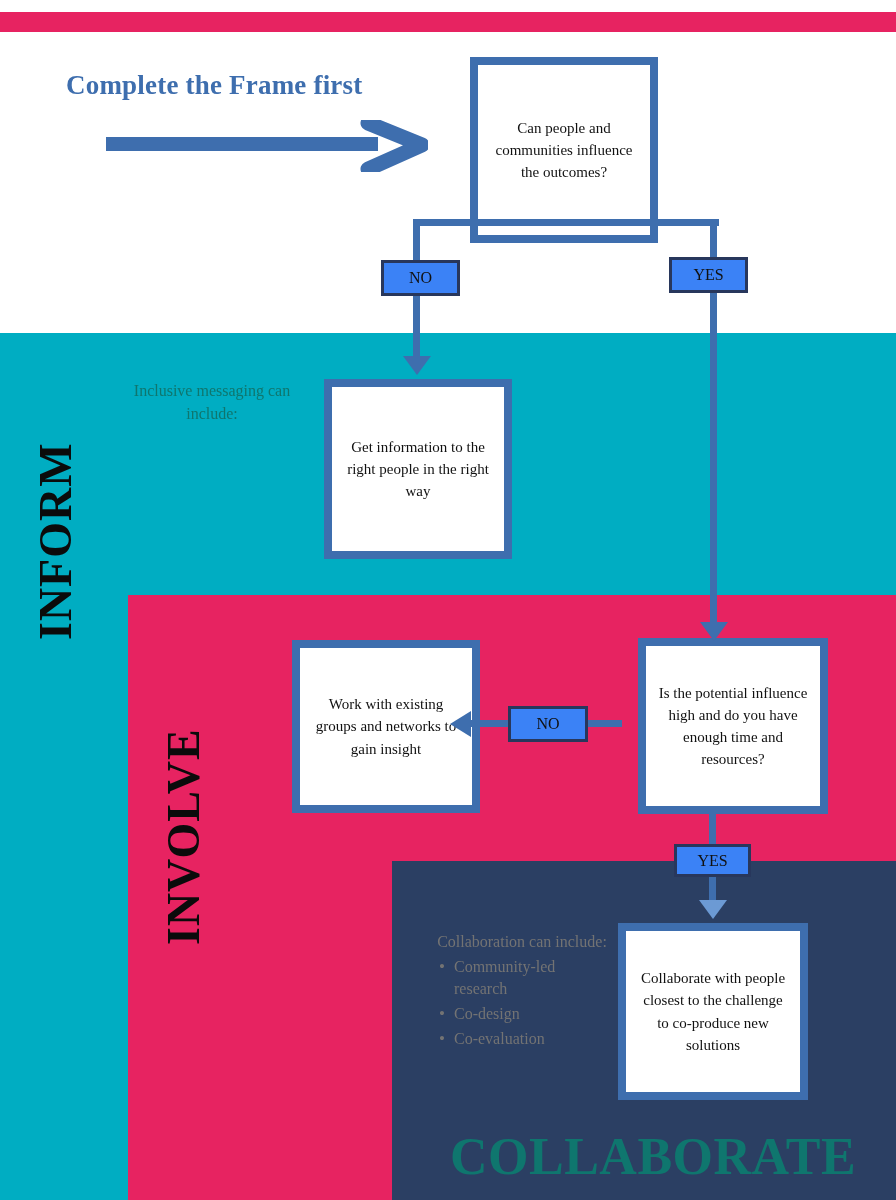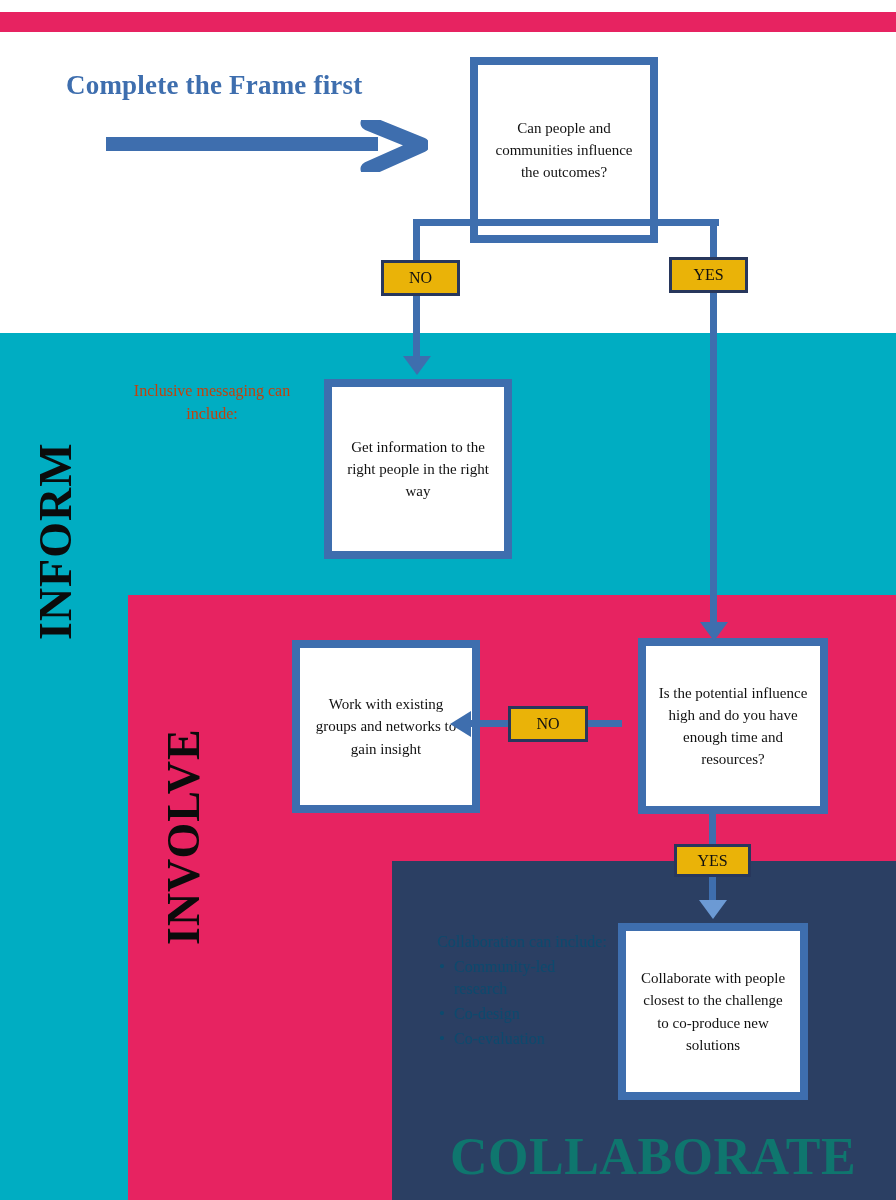"NO" .chip { background: #eab308 -> #3b82f6 }
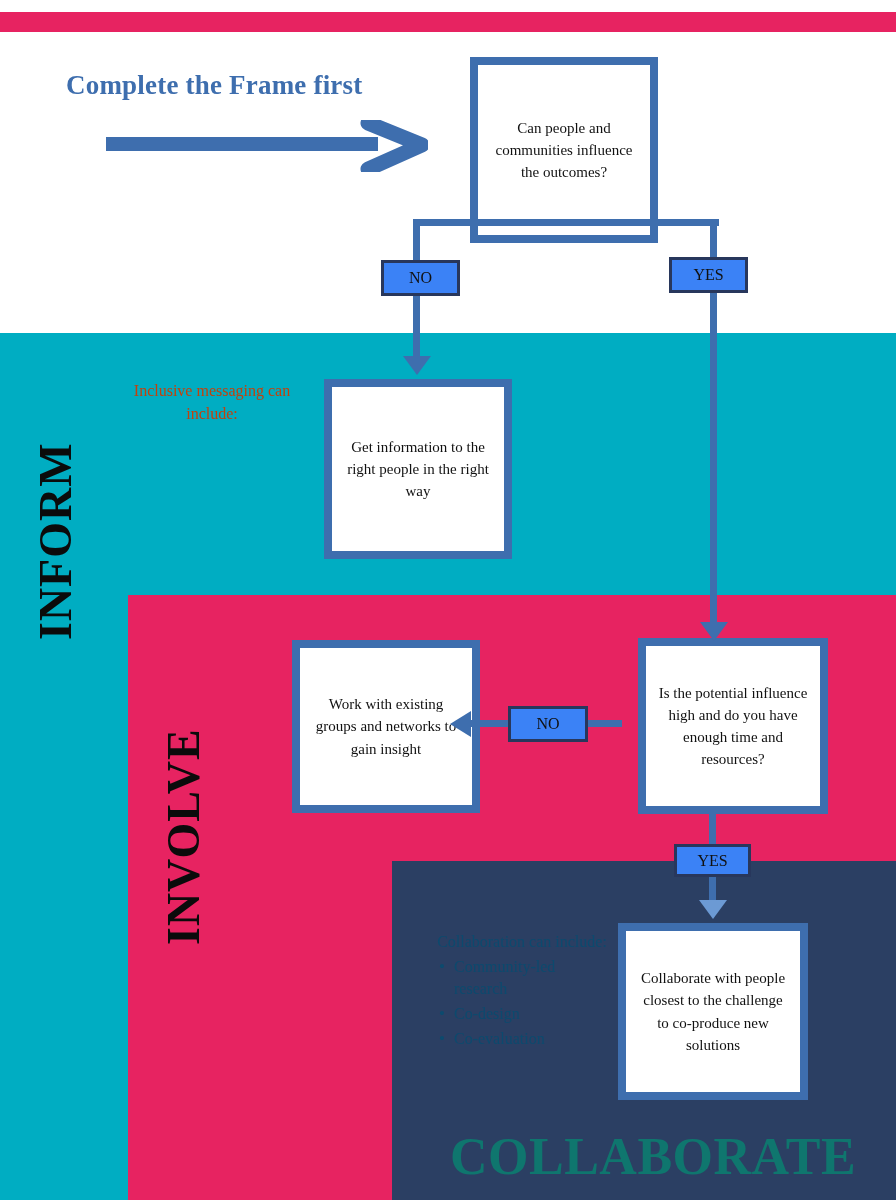"Inclusive messaging can include:" #aside-inform { color: #c2410c -> #0f766e }
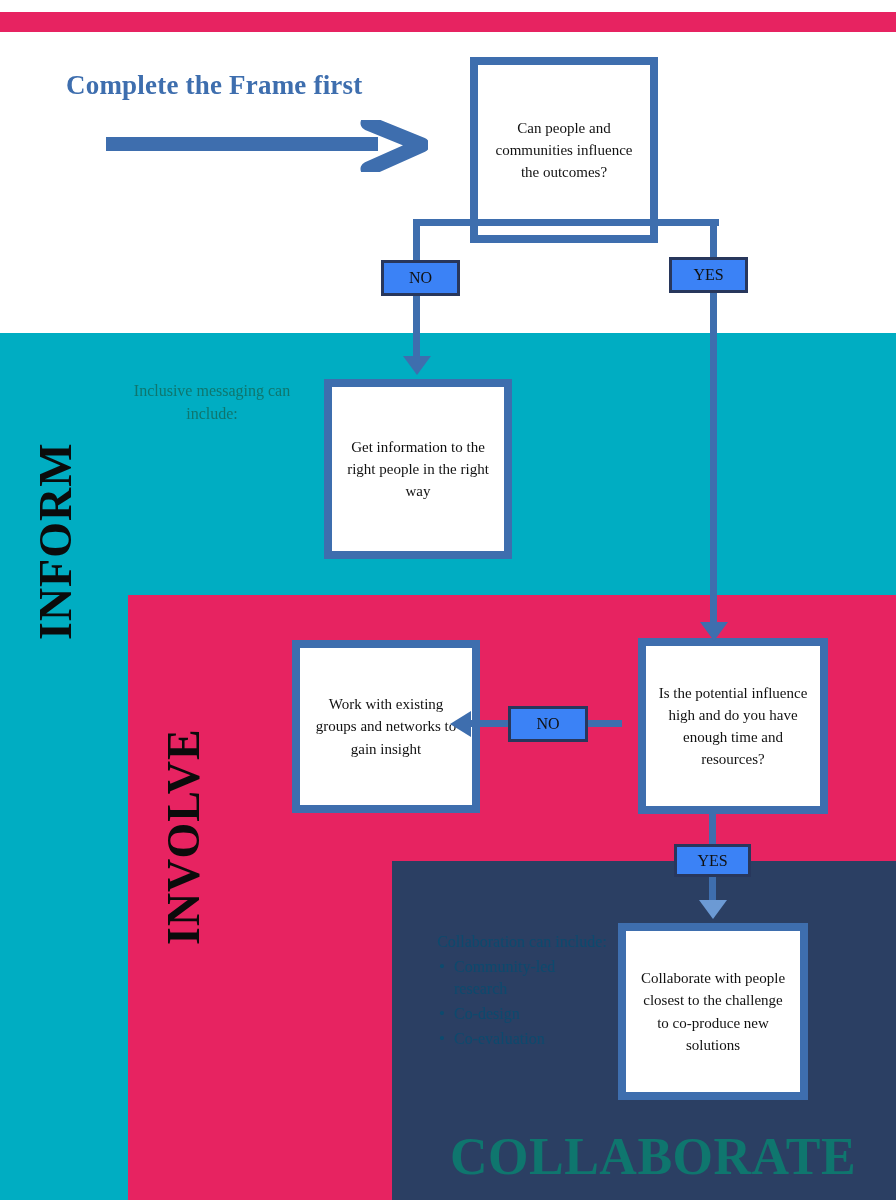"Collaboration can include:" #aside-collab { color: #0c4a6e -> #737373 }
